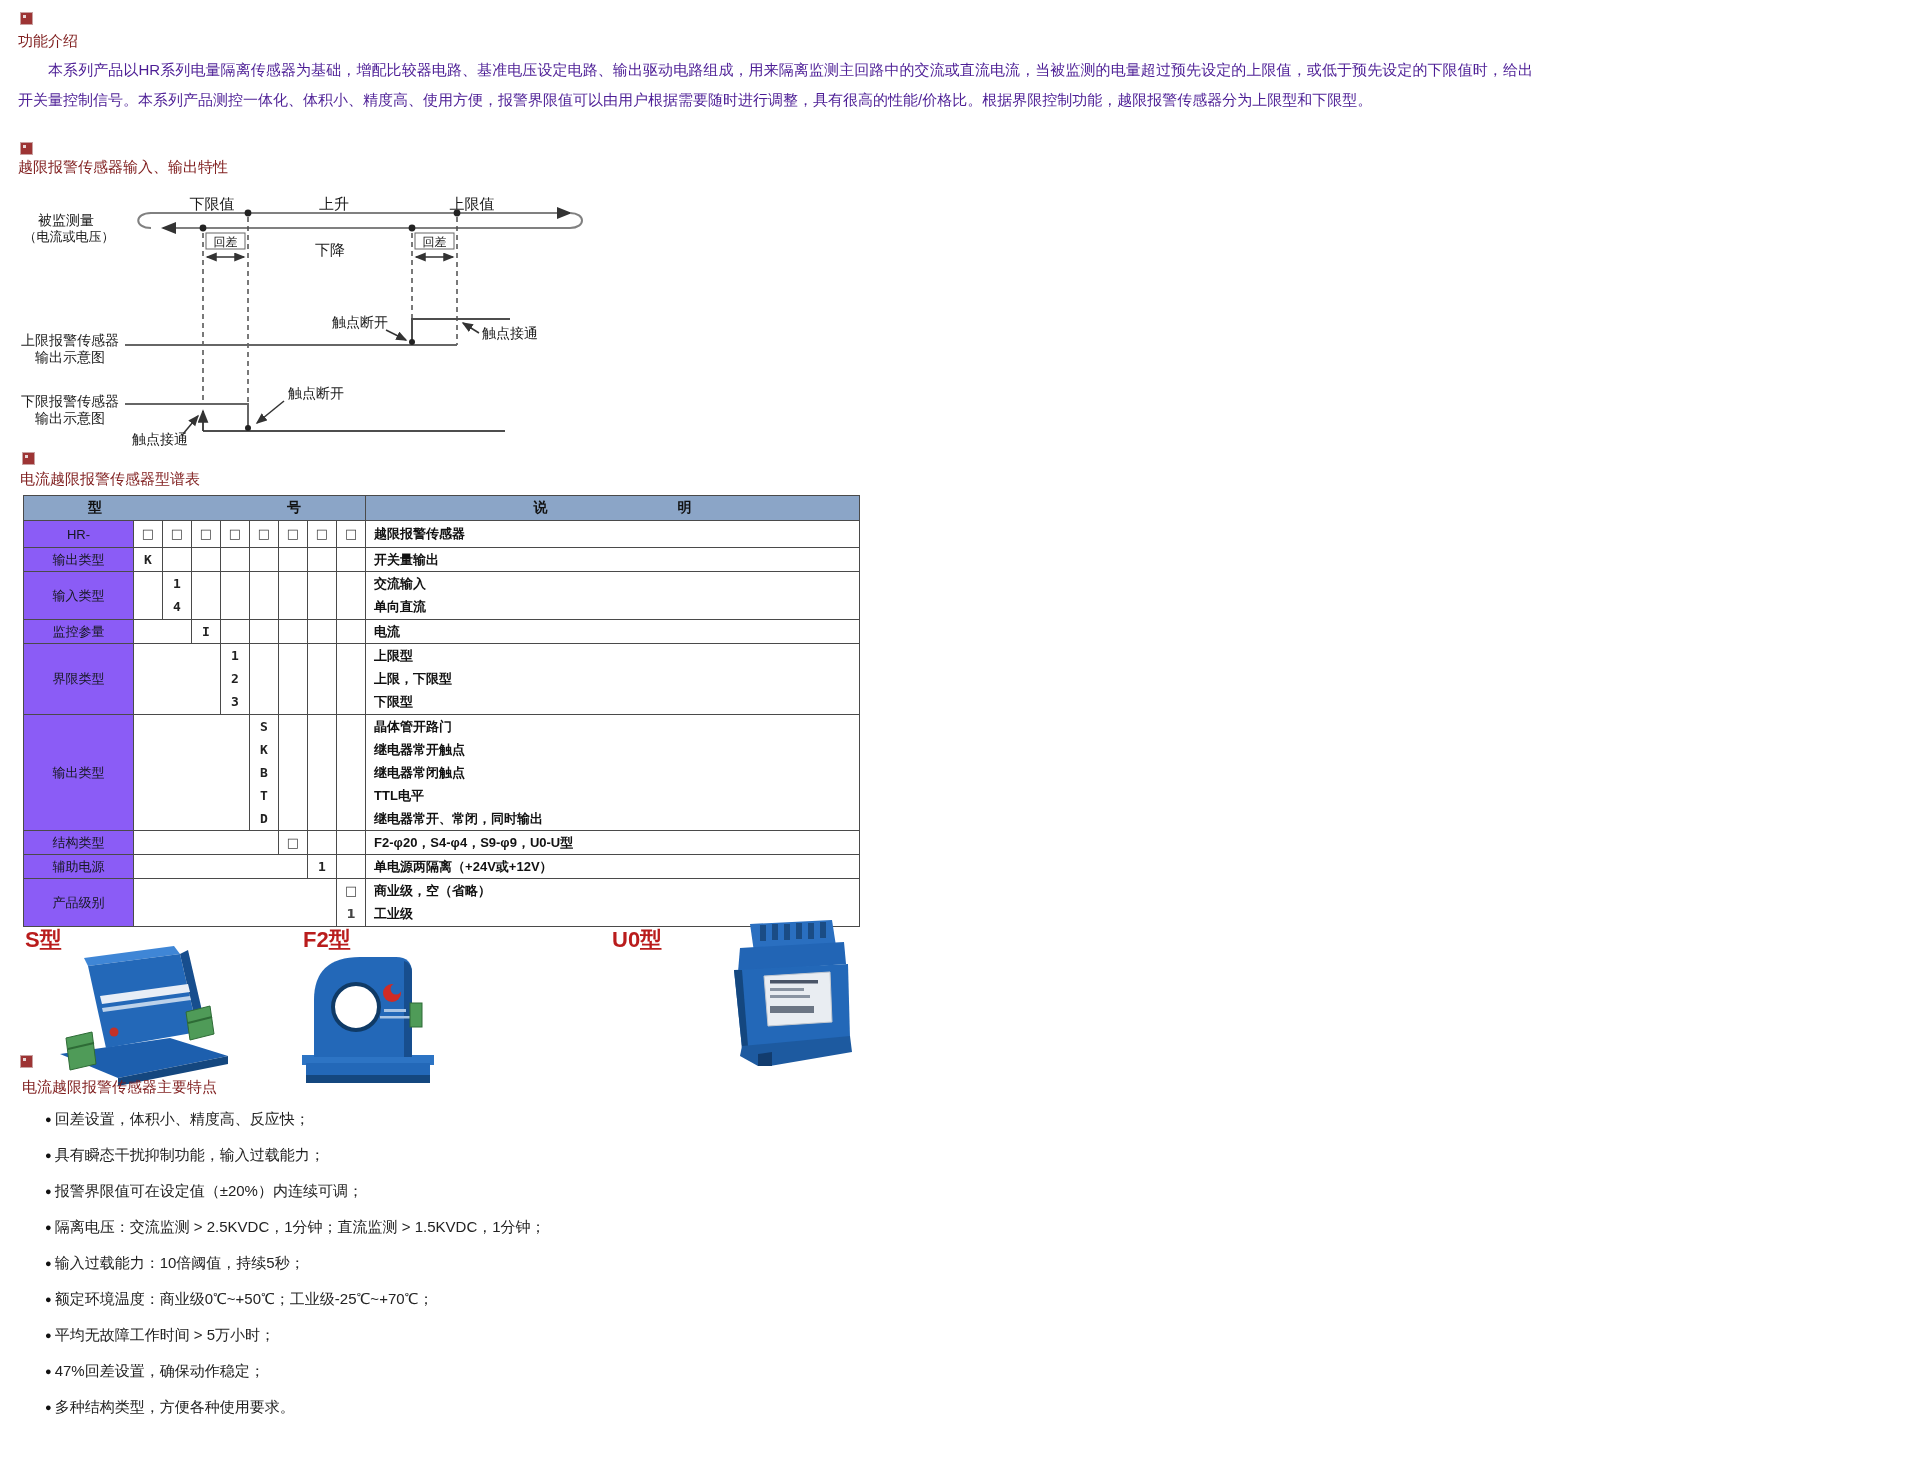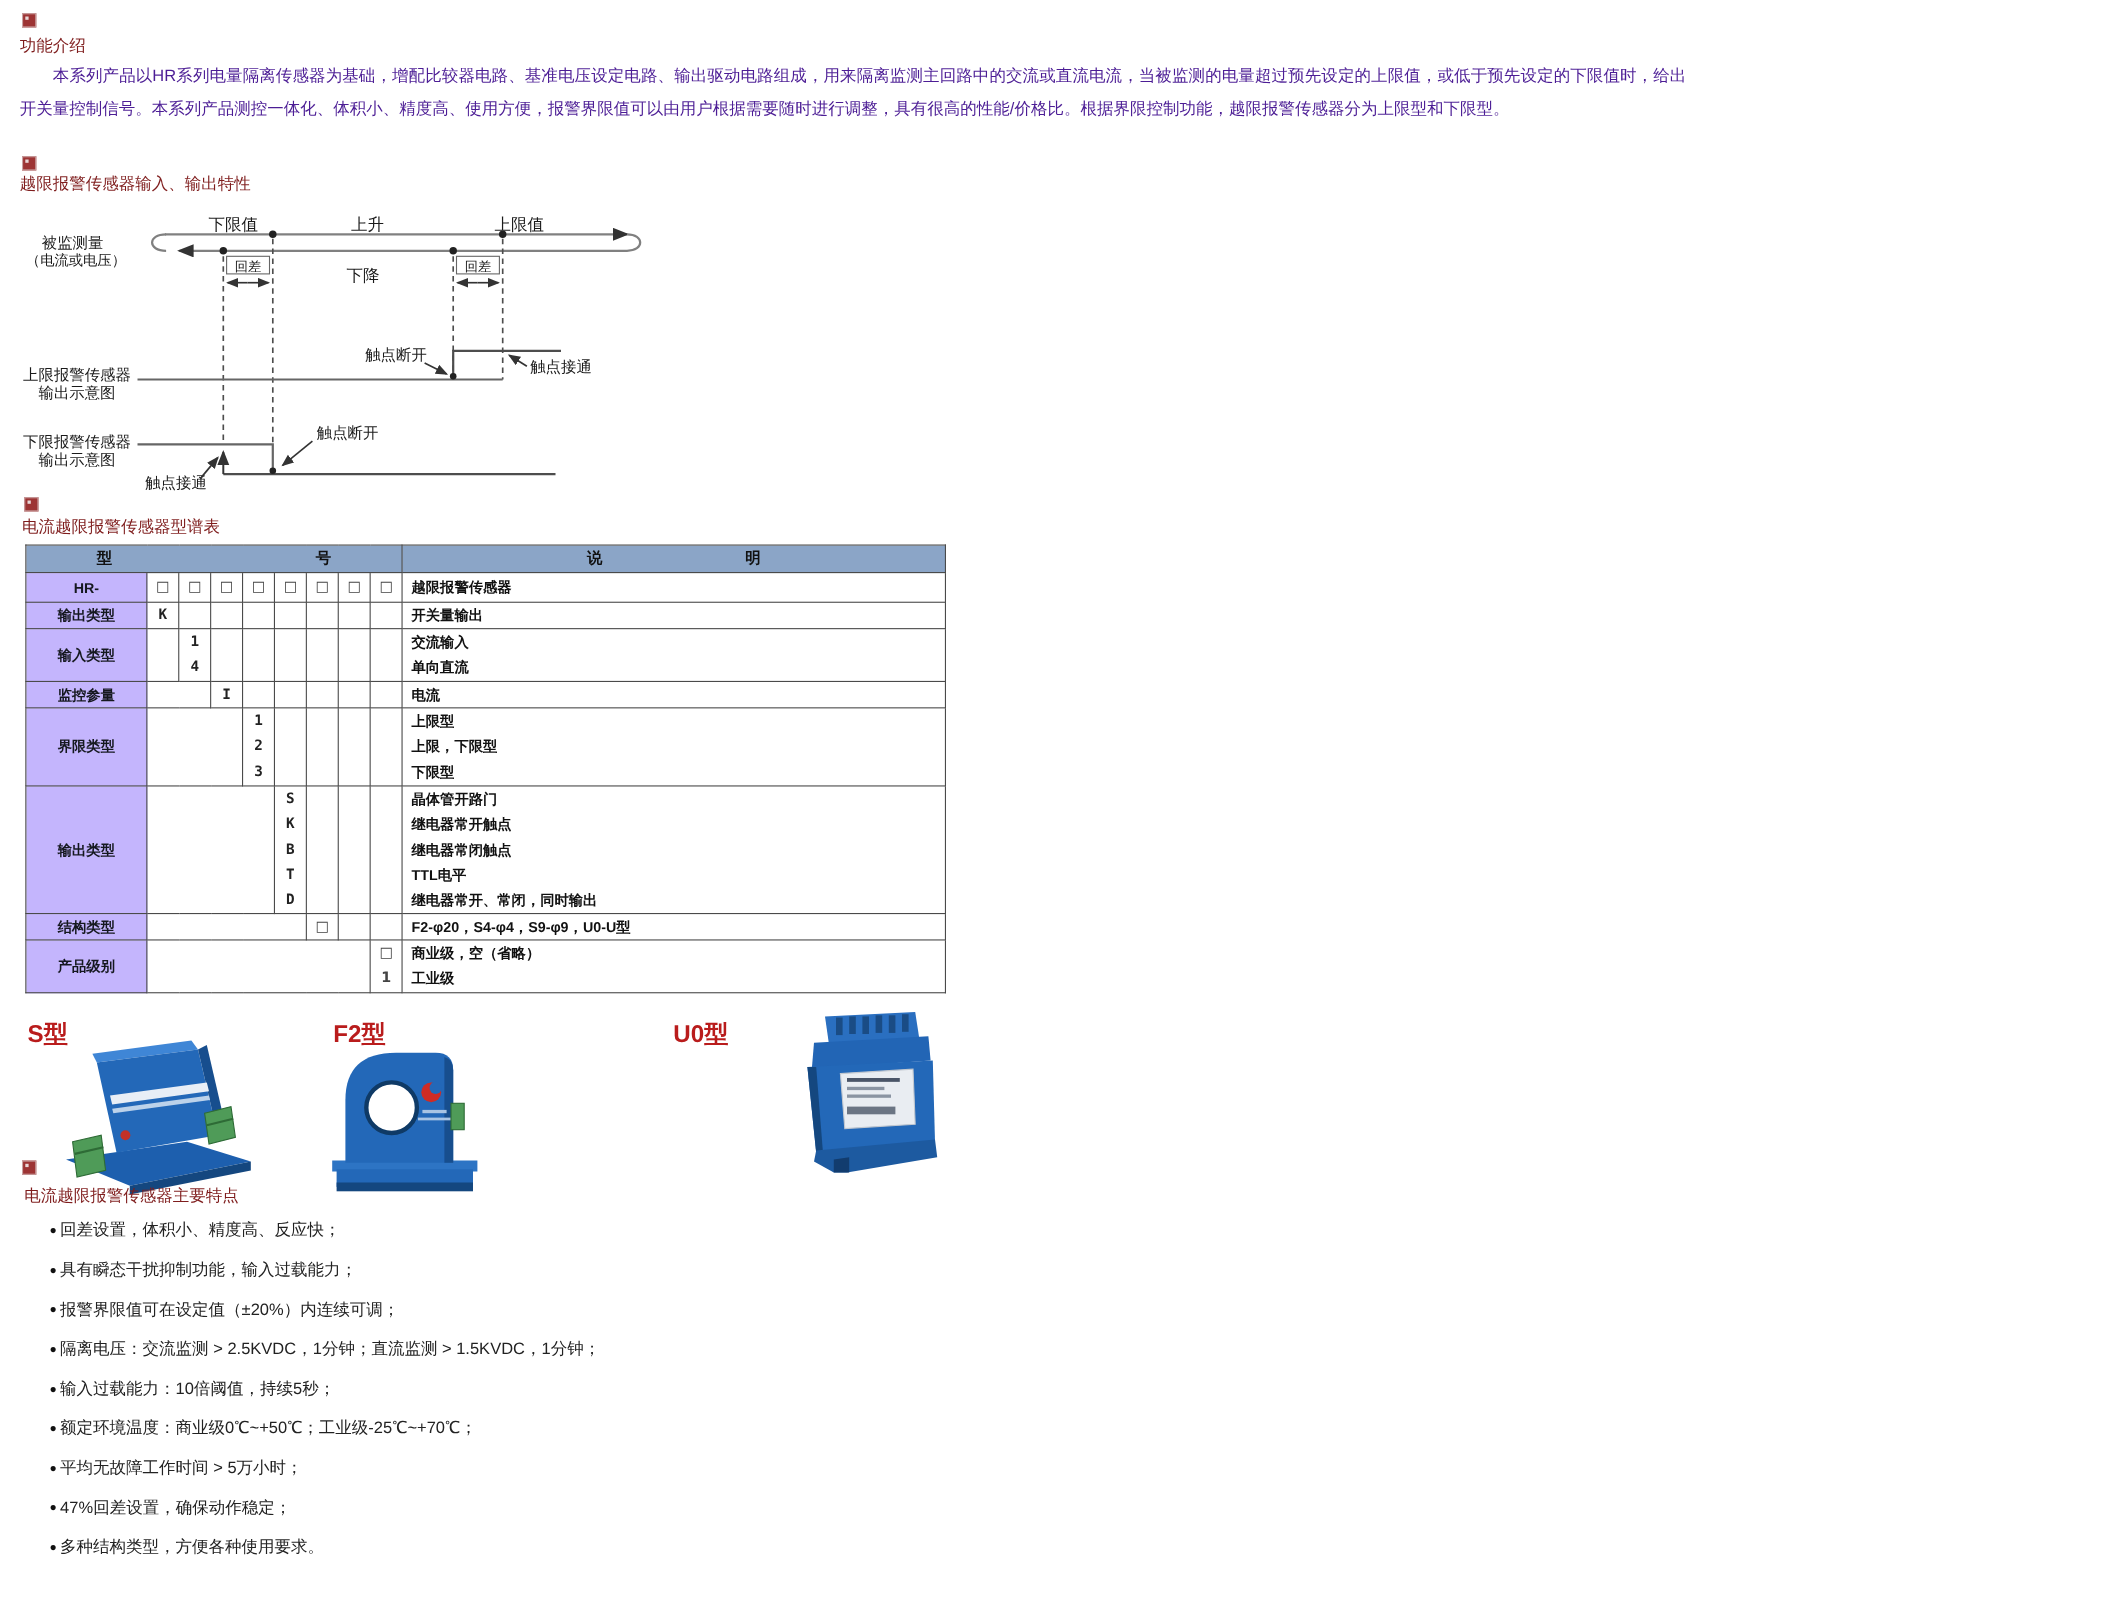"HR-" .lbl { background: #c4b5fd -> #8b5cf6; font-weight: bold -> normal }
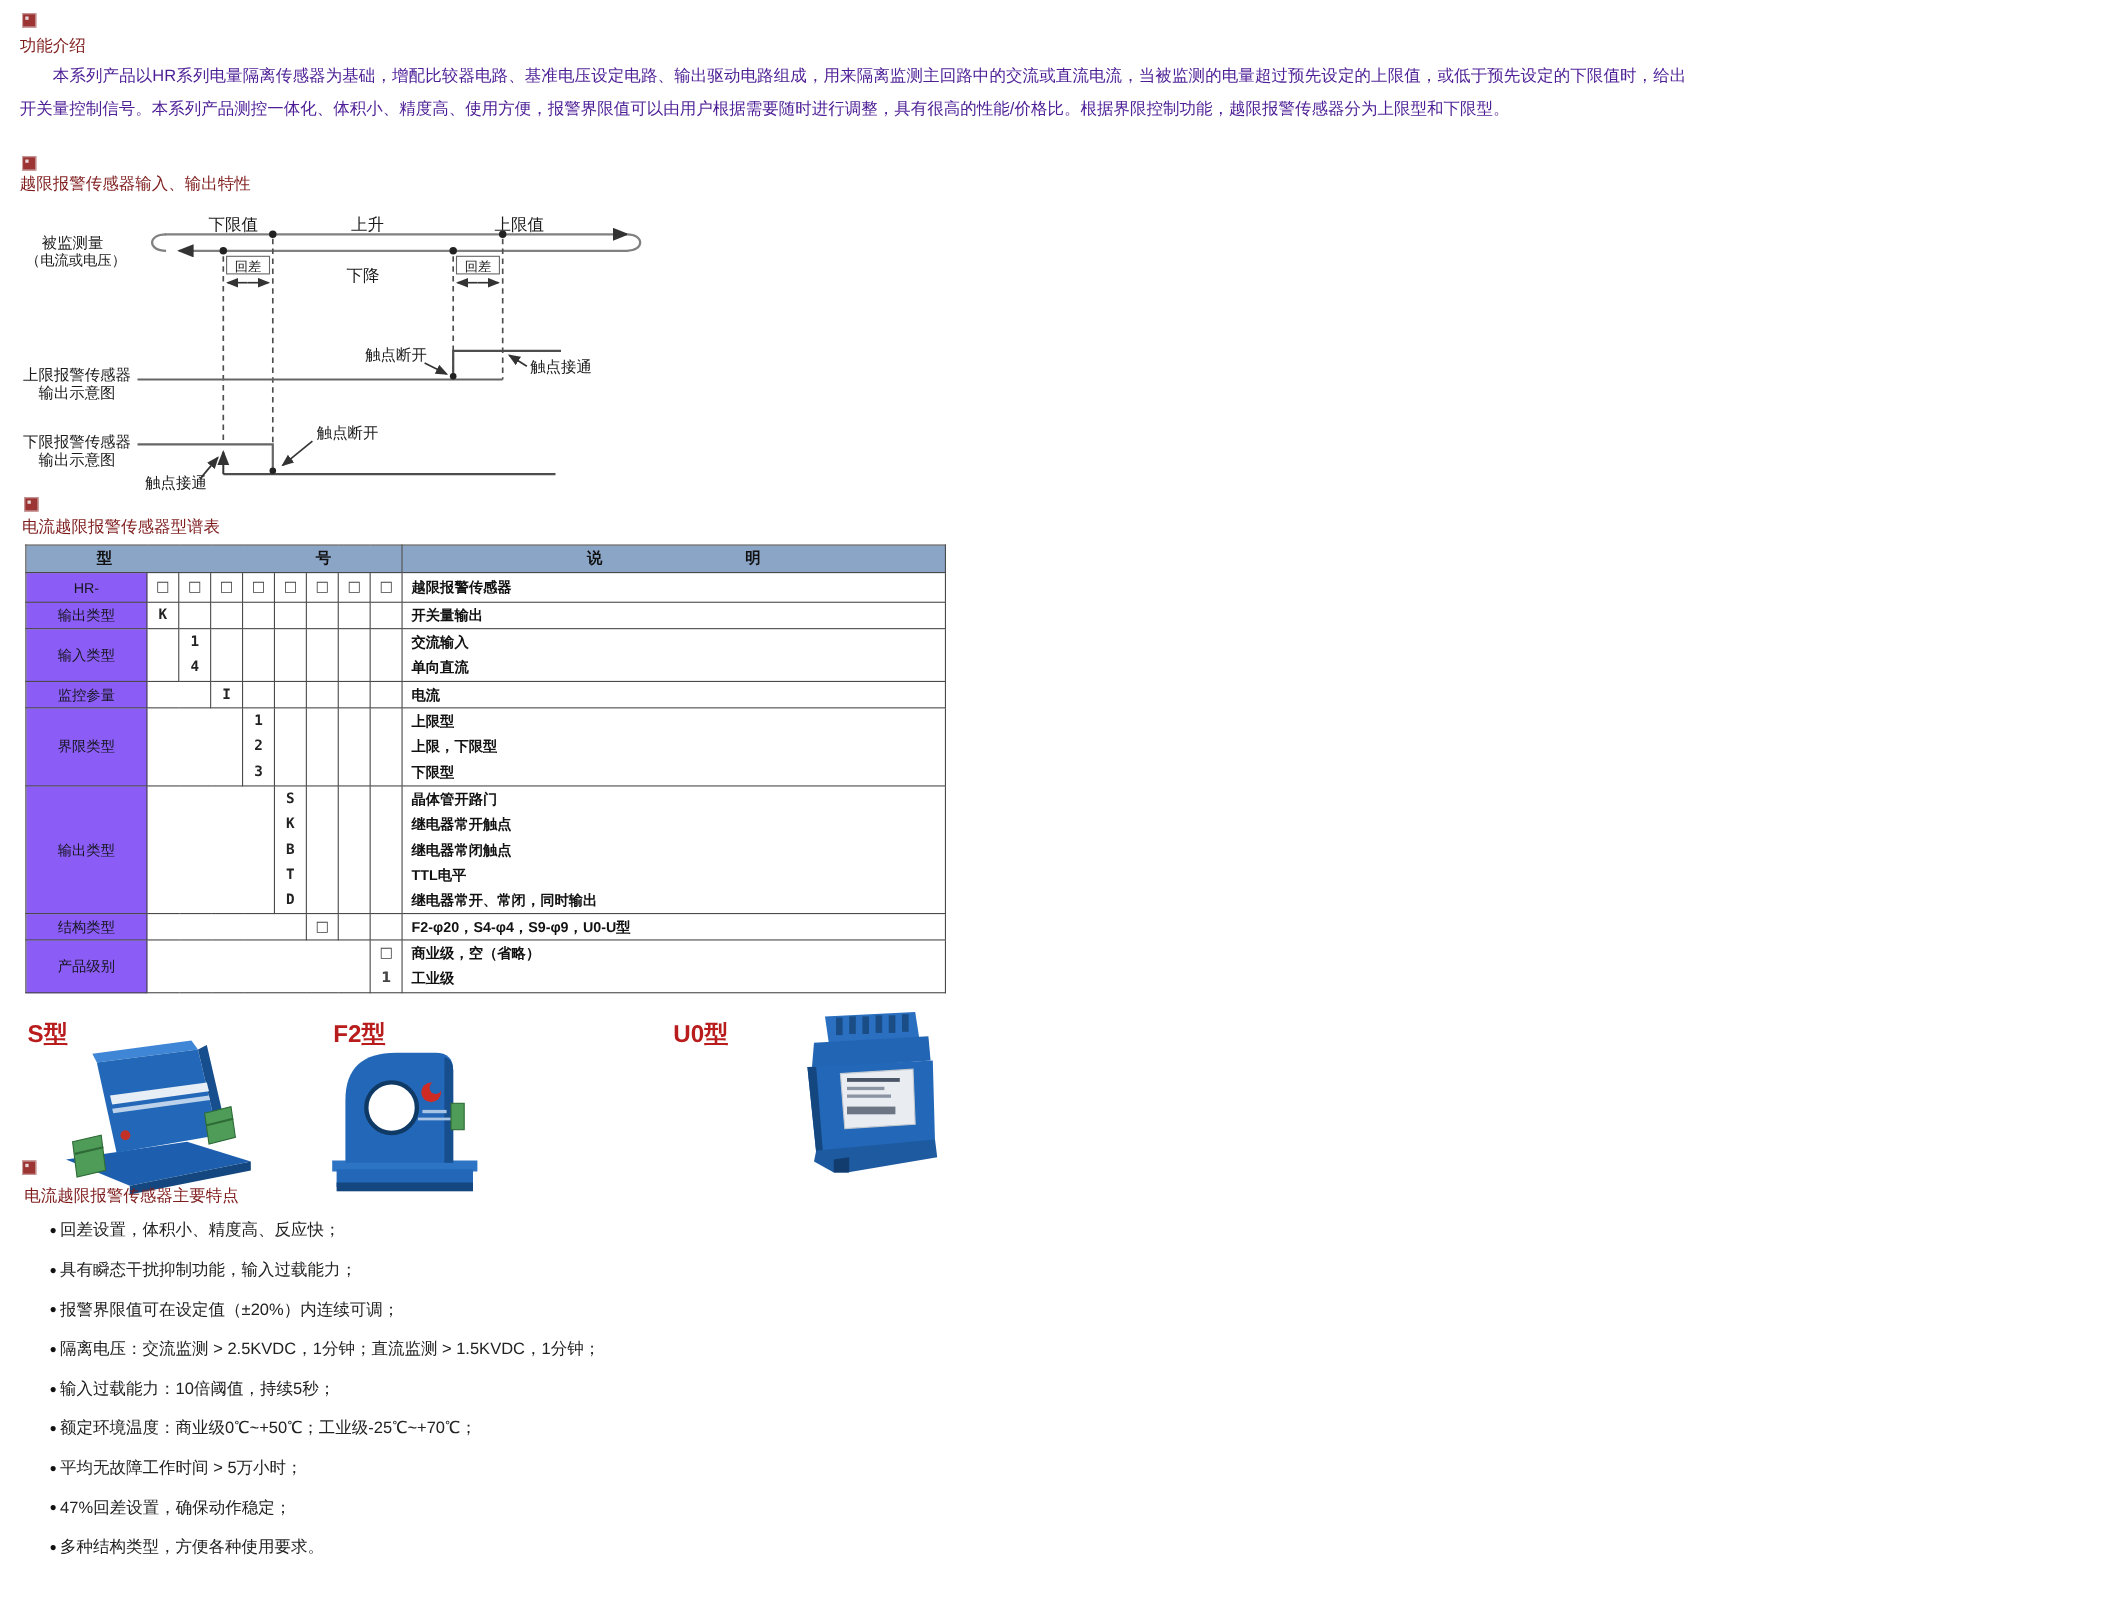"辅助电源" tr { html: none -> <tr> <td>辅助电源</td> <td></td> <td> <div>1</div> </td> <td></td> <td> <div>单电源两隔离（+24V或+12V）</div> </td> </tr> }
